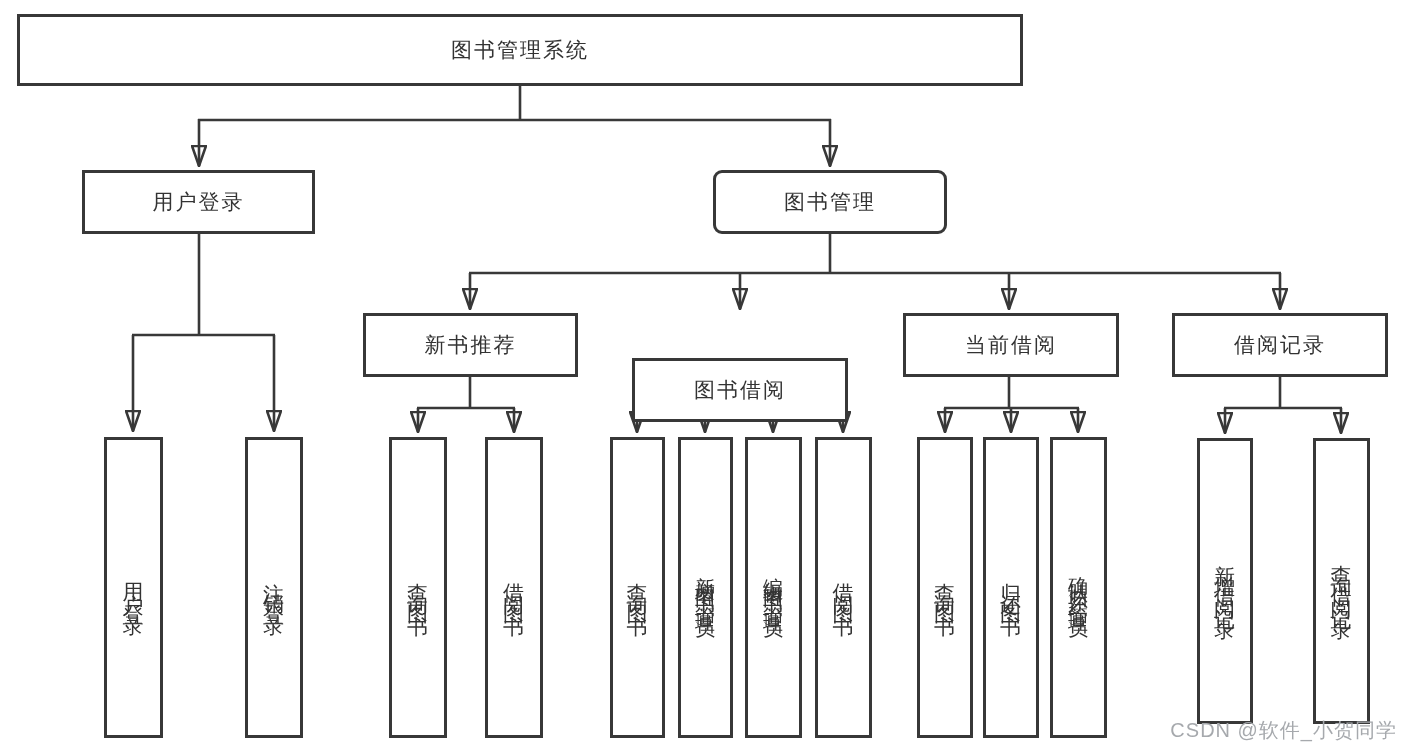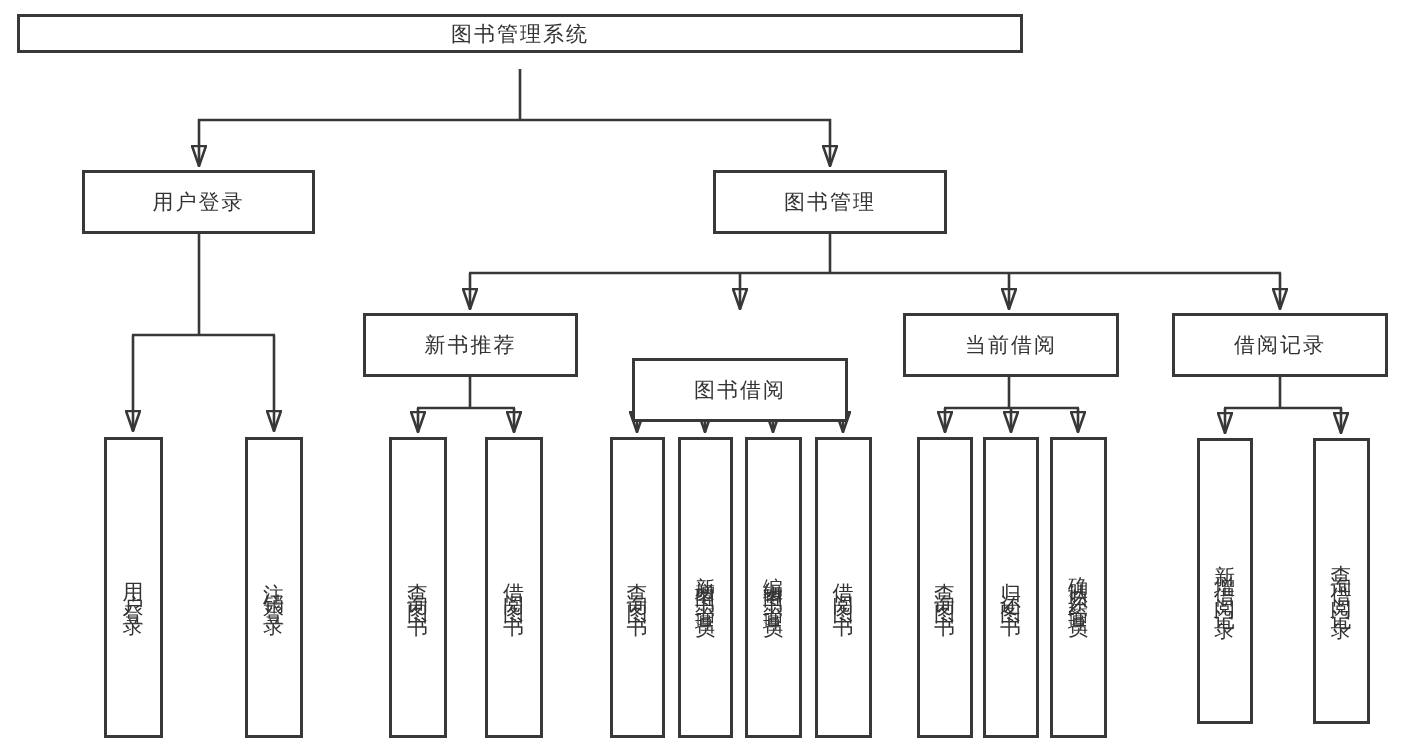"图书管理系统" div.node { height: 39px -> 72px }
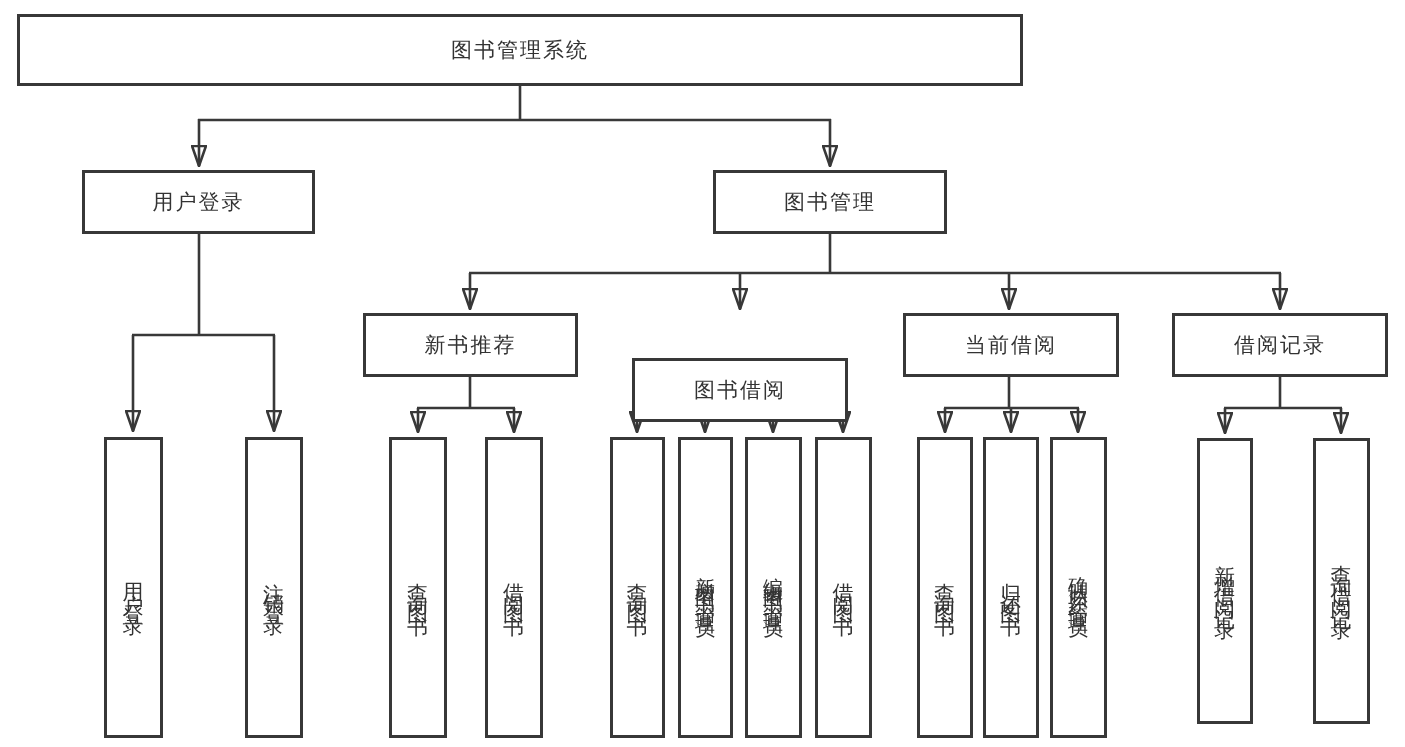"图书管理" div.node { border-radius: none -> 9px }
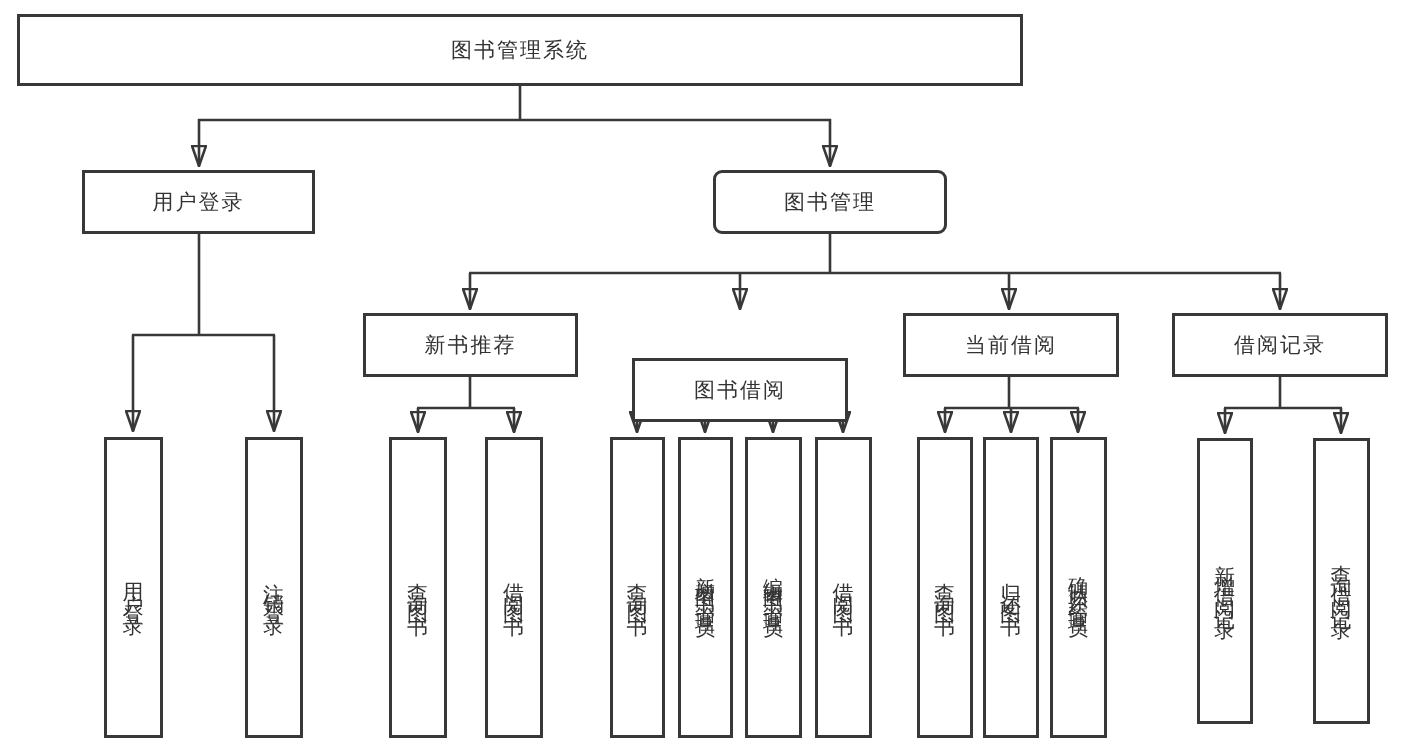"CSDN @软件_小贺同学" div.watermark { html: none -> <div>CSDN @软件_小贺同学</div> }
